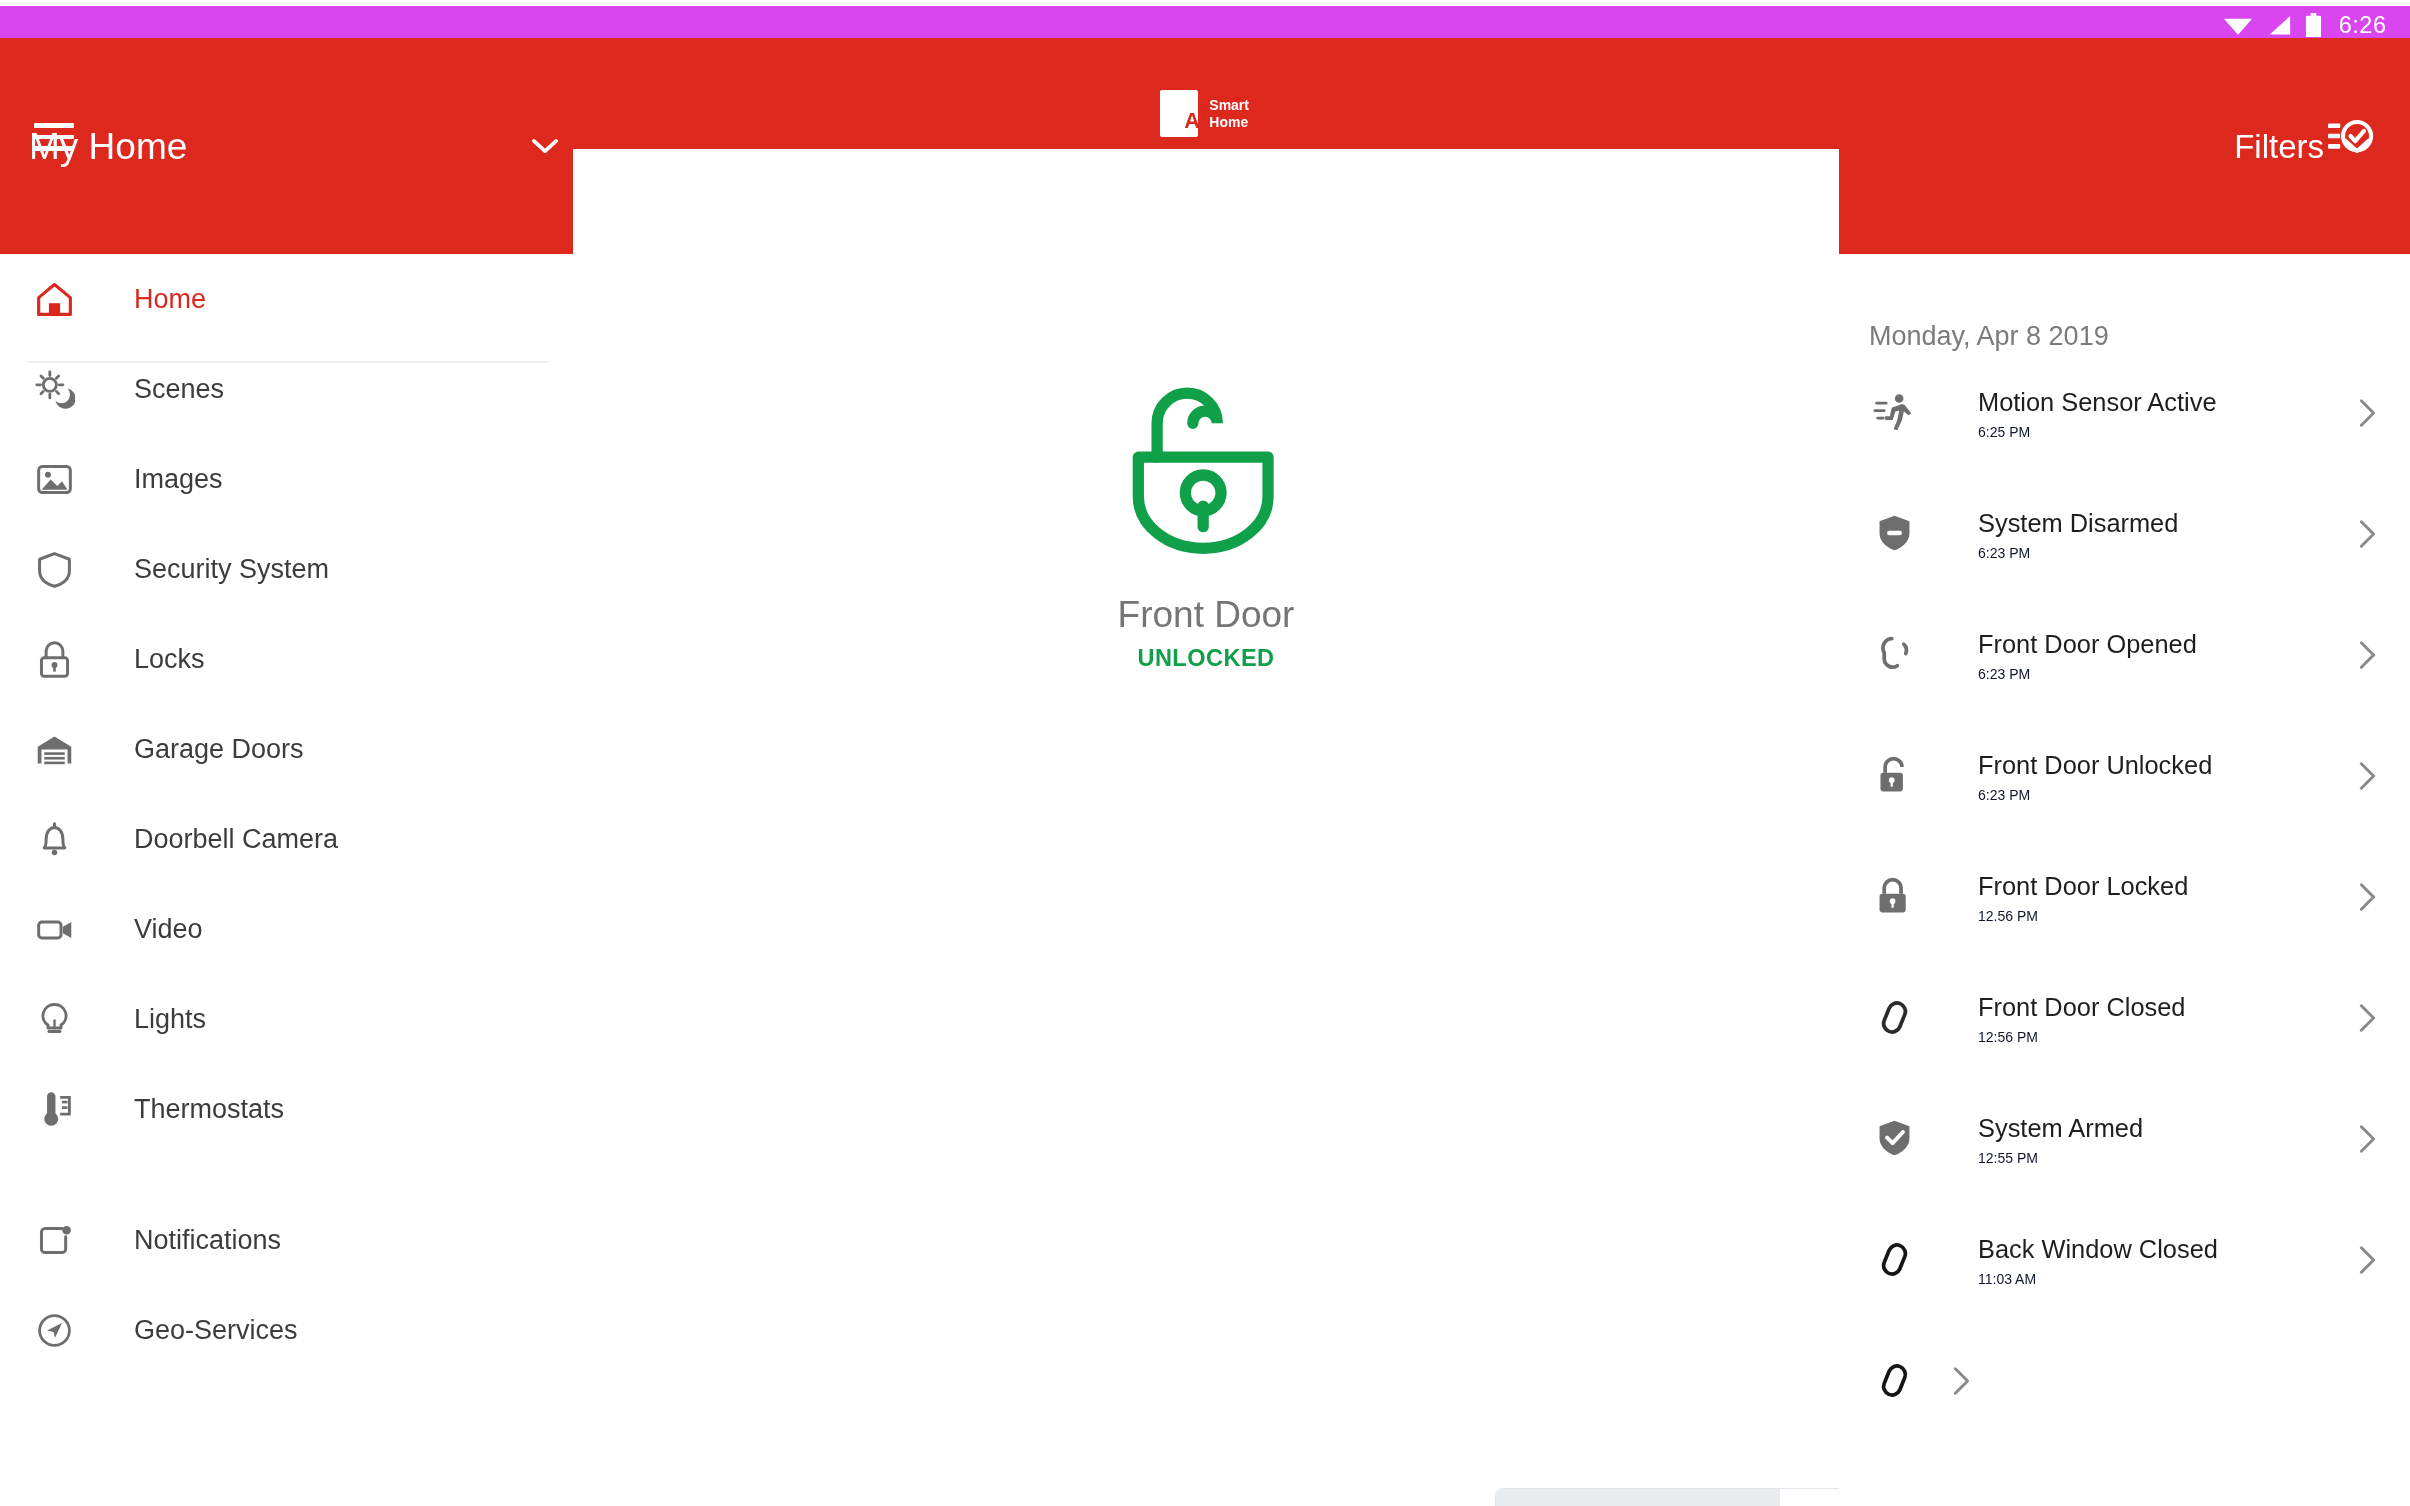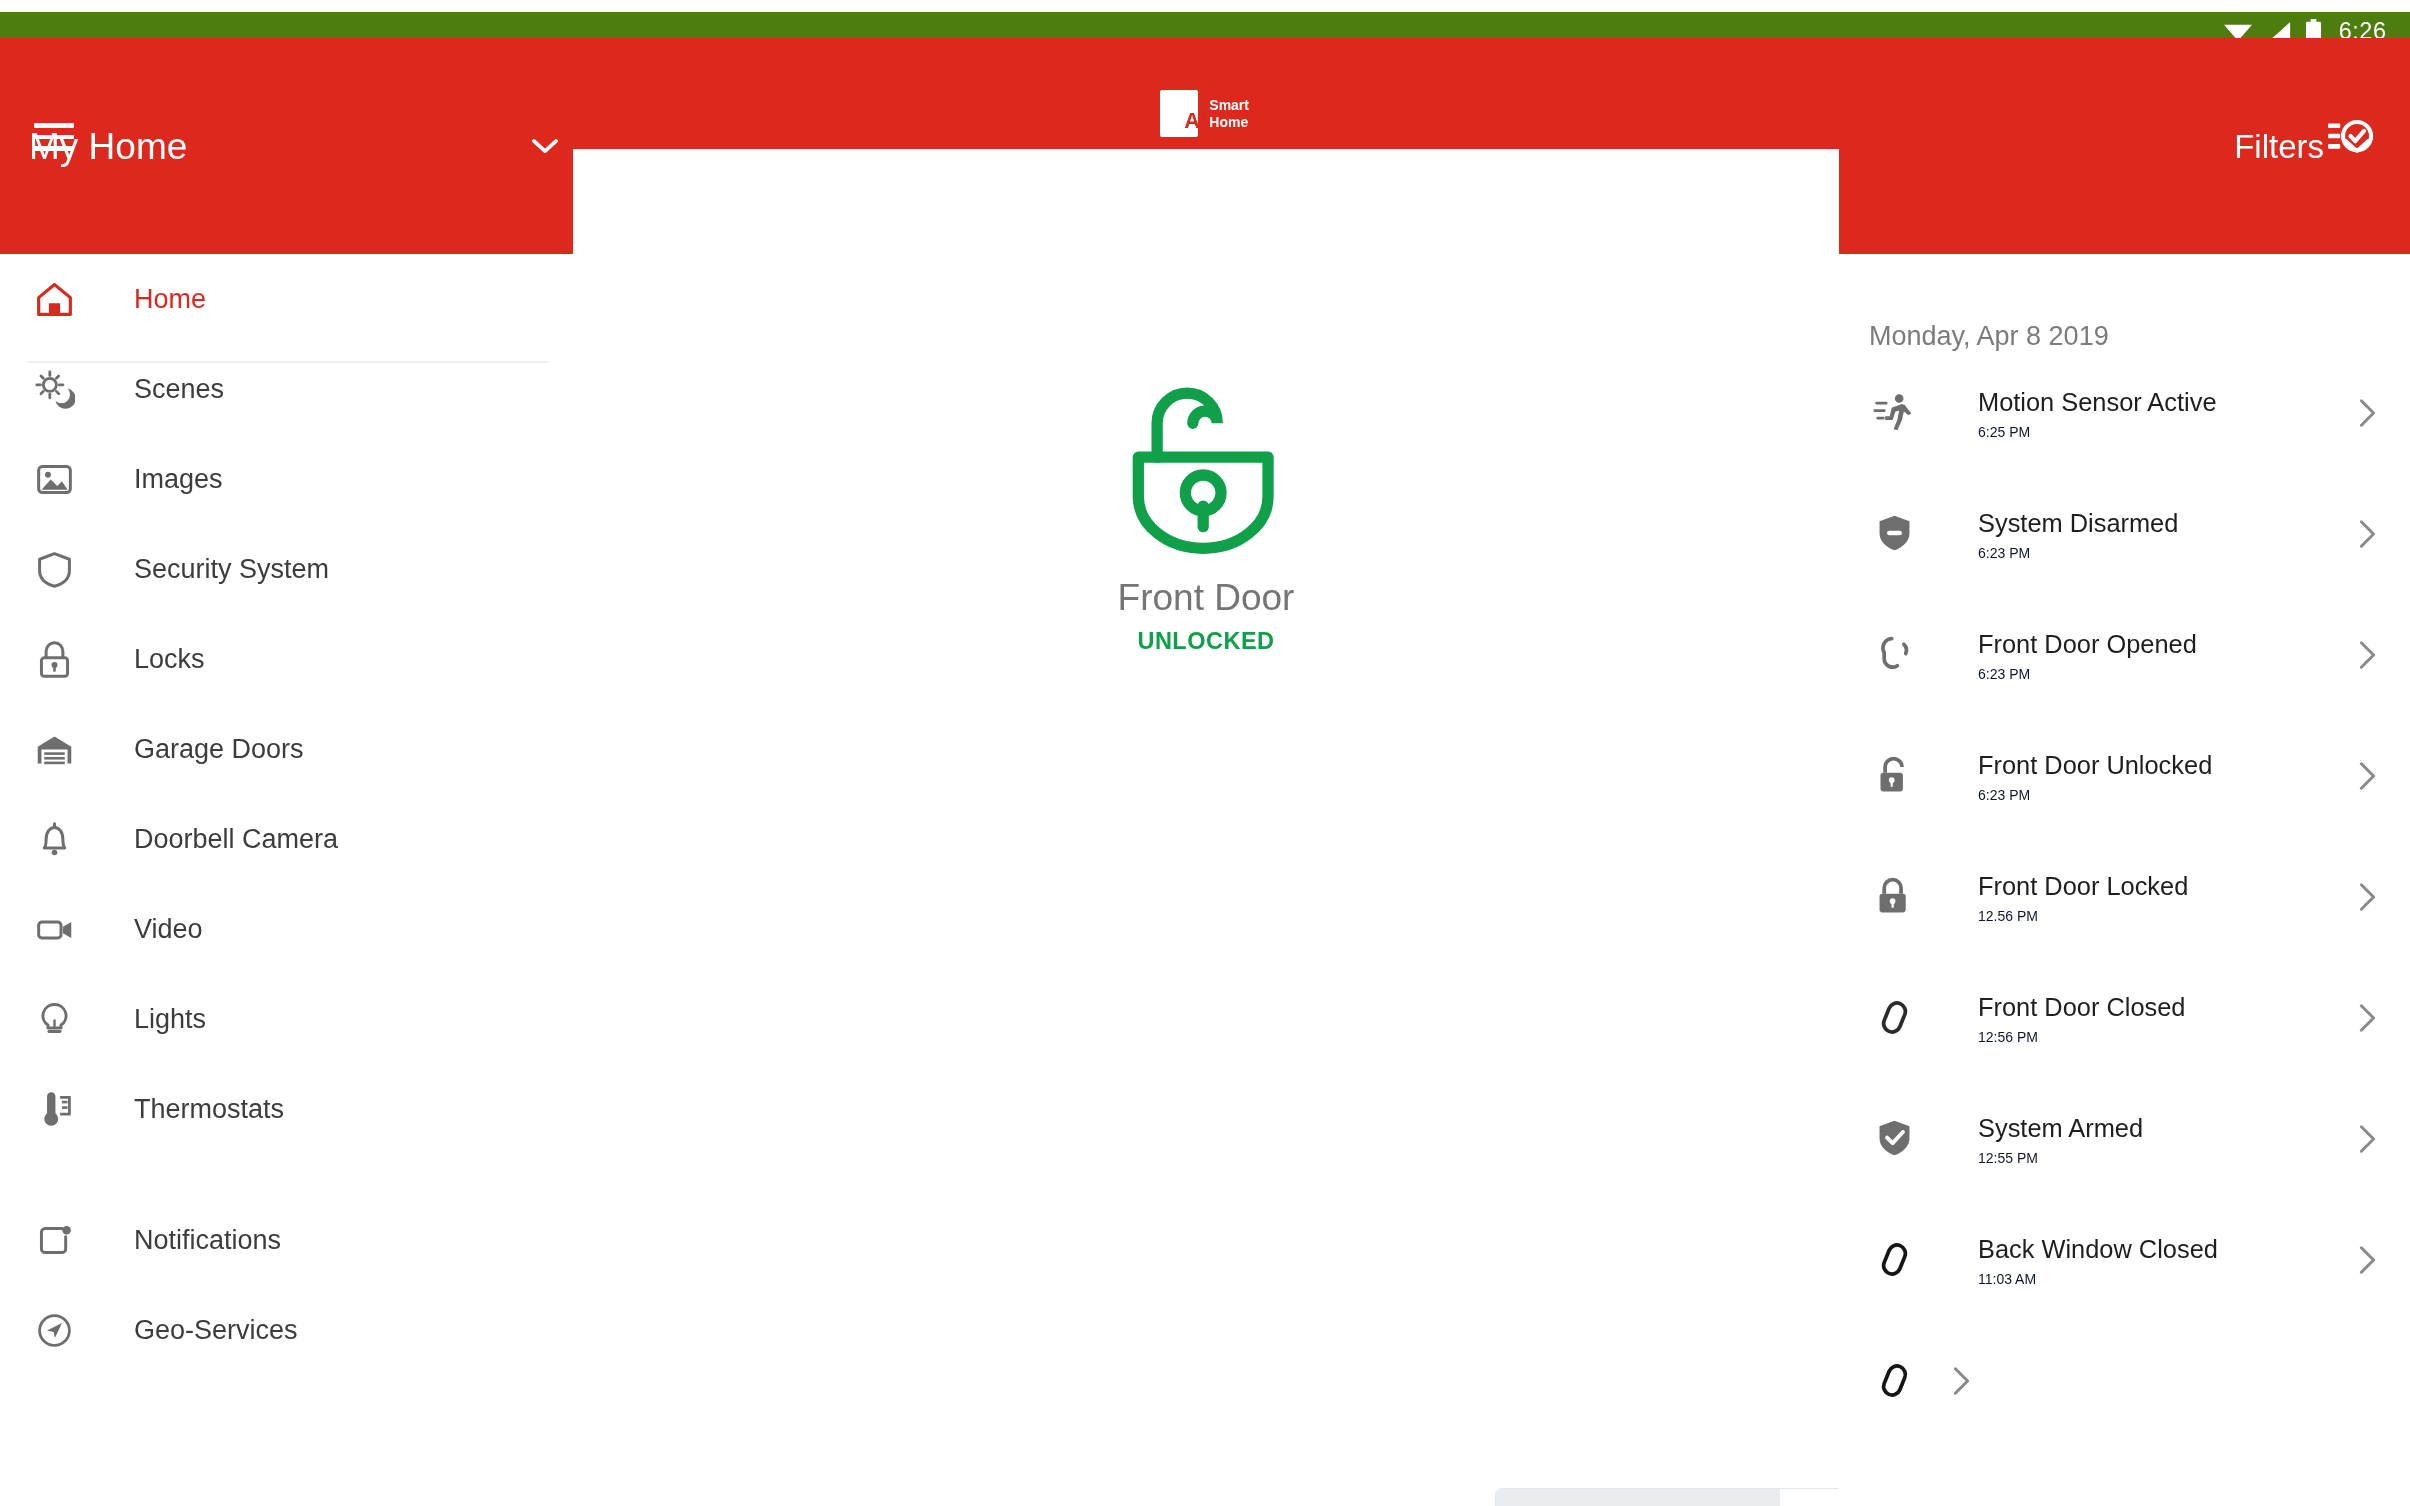"6:26" #statusbar { background: #4d7c0f -> #d946ef; top: 12px -> 6px }
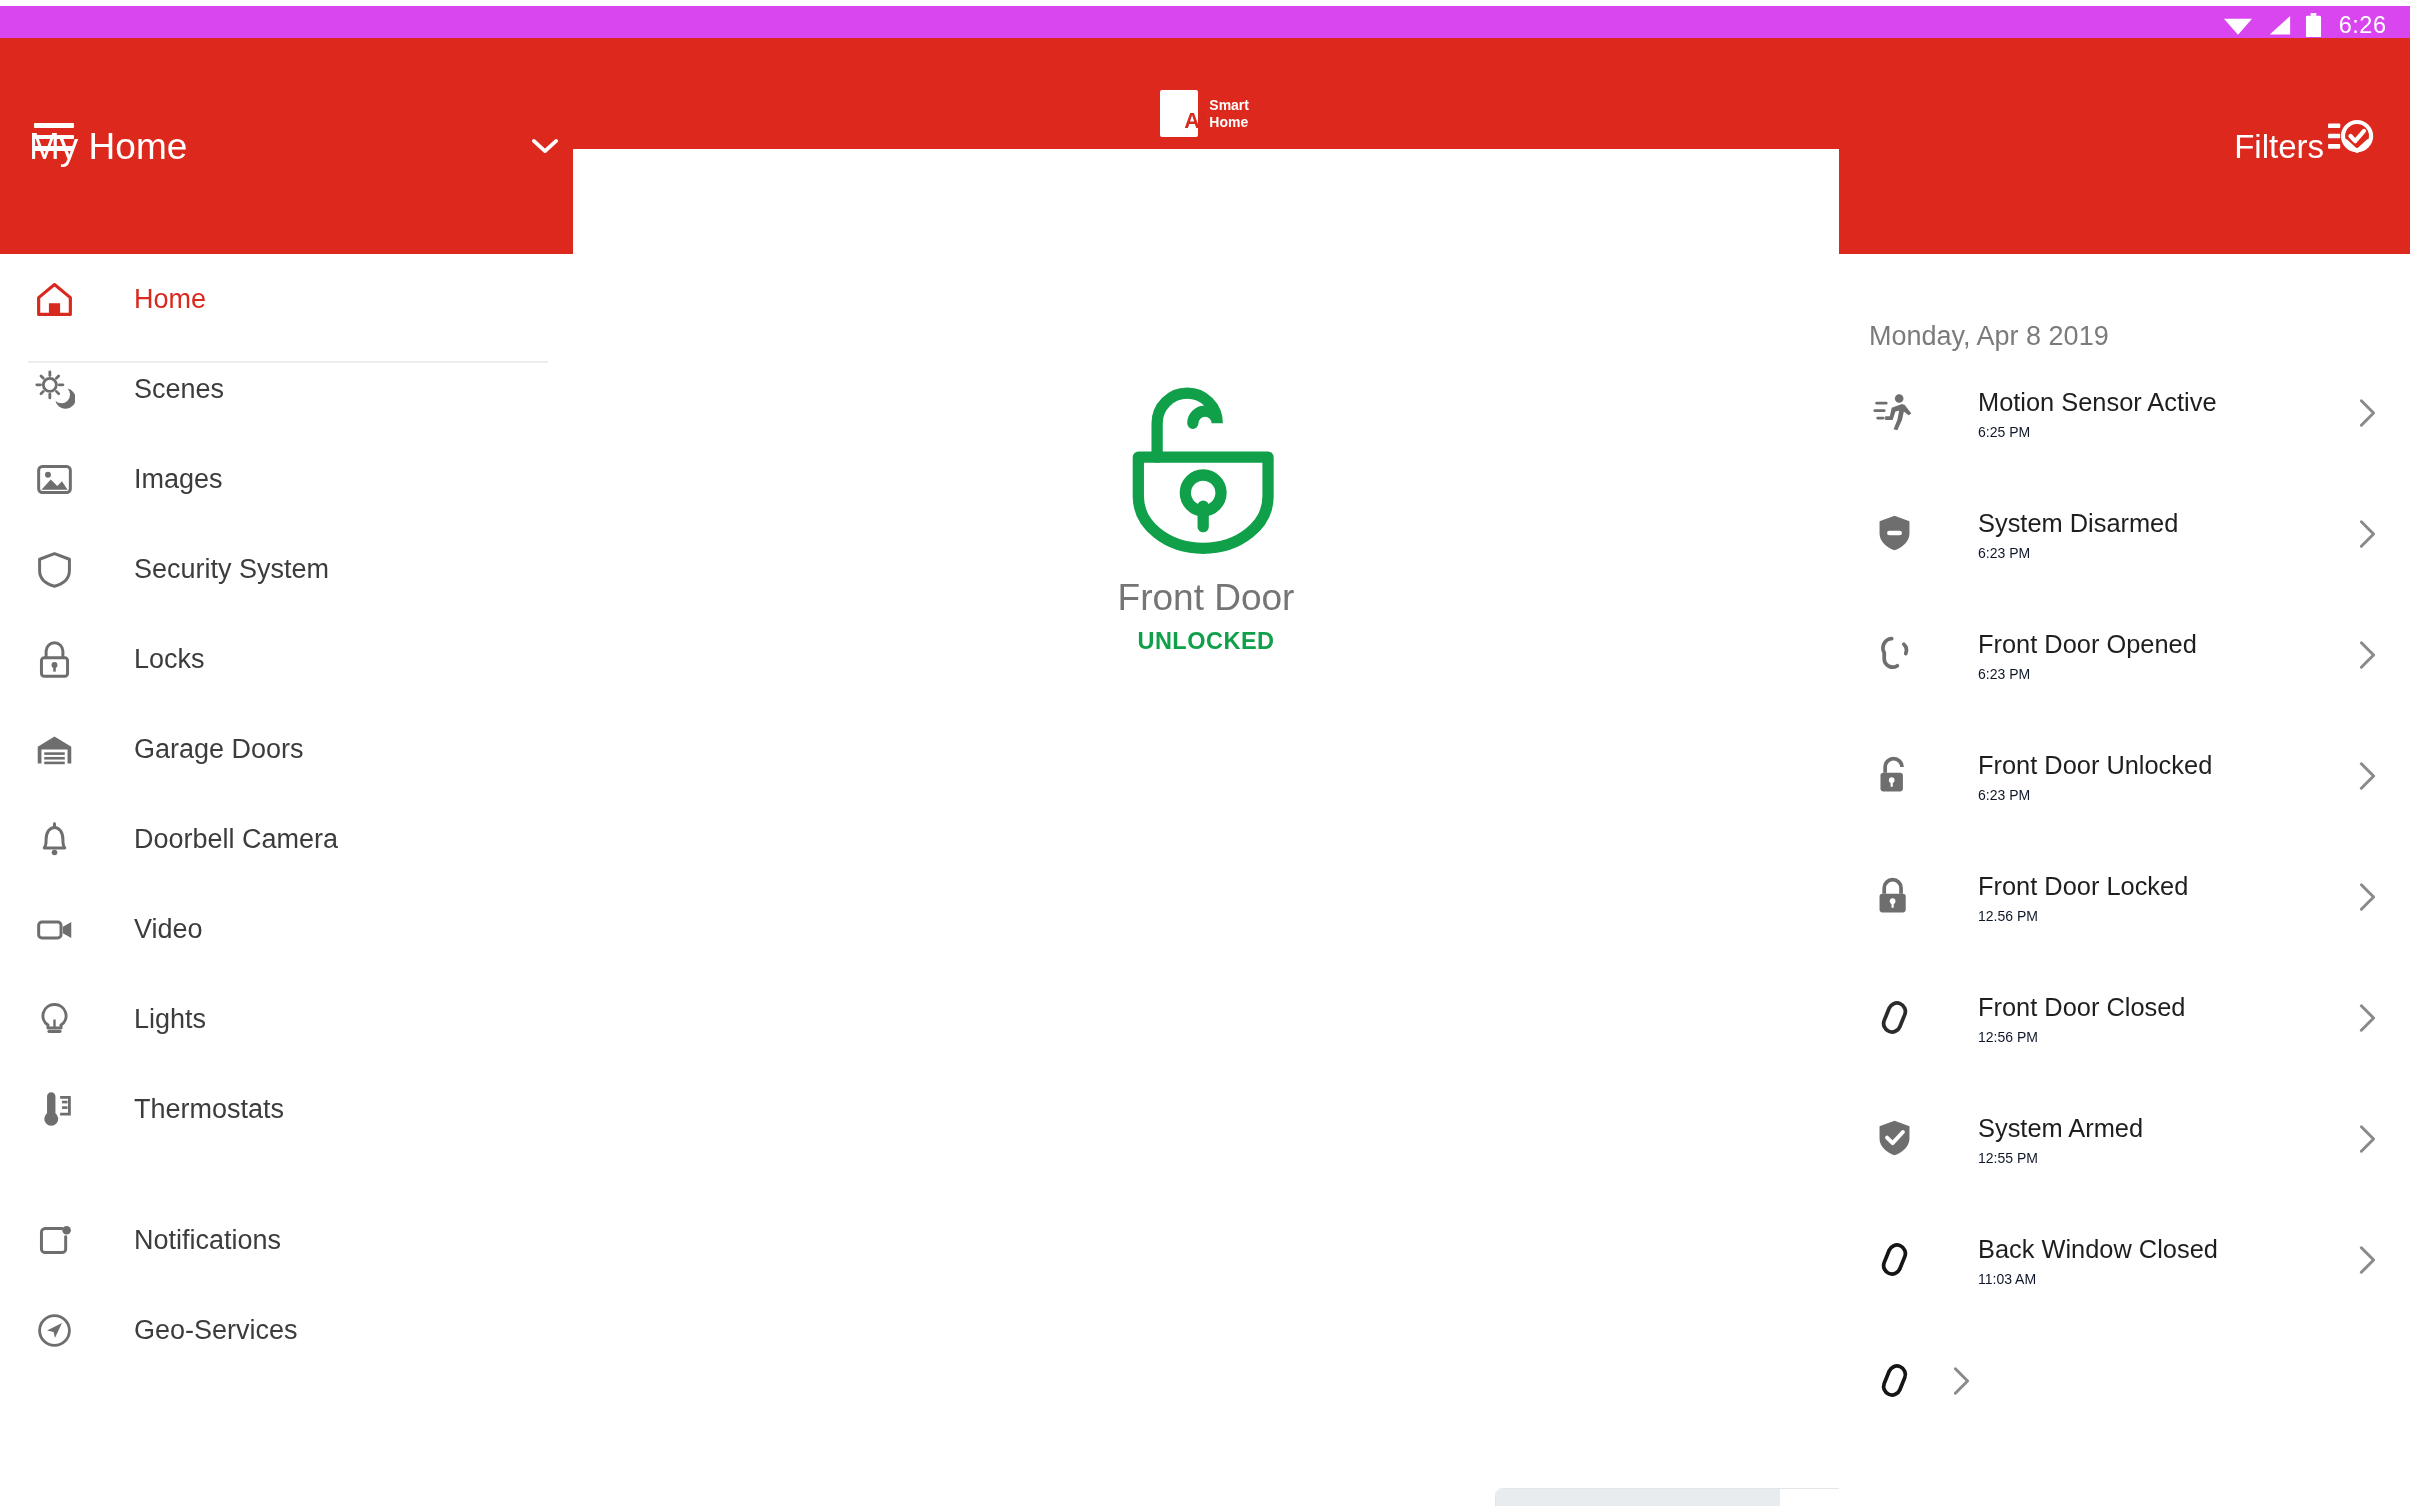"Front Door" #device-hero .device-name { margin-top: none -> 17px }
